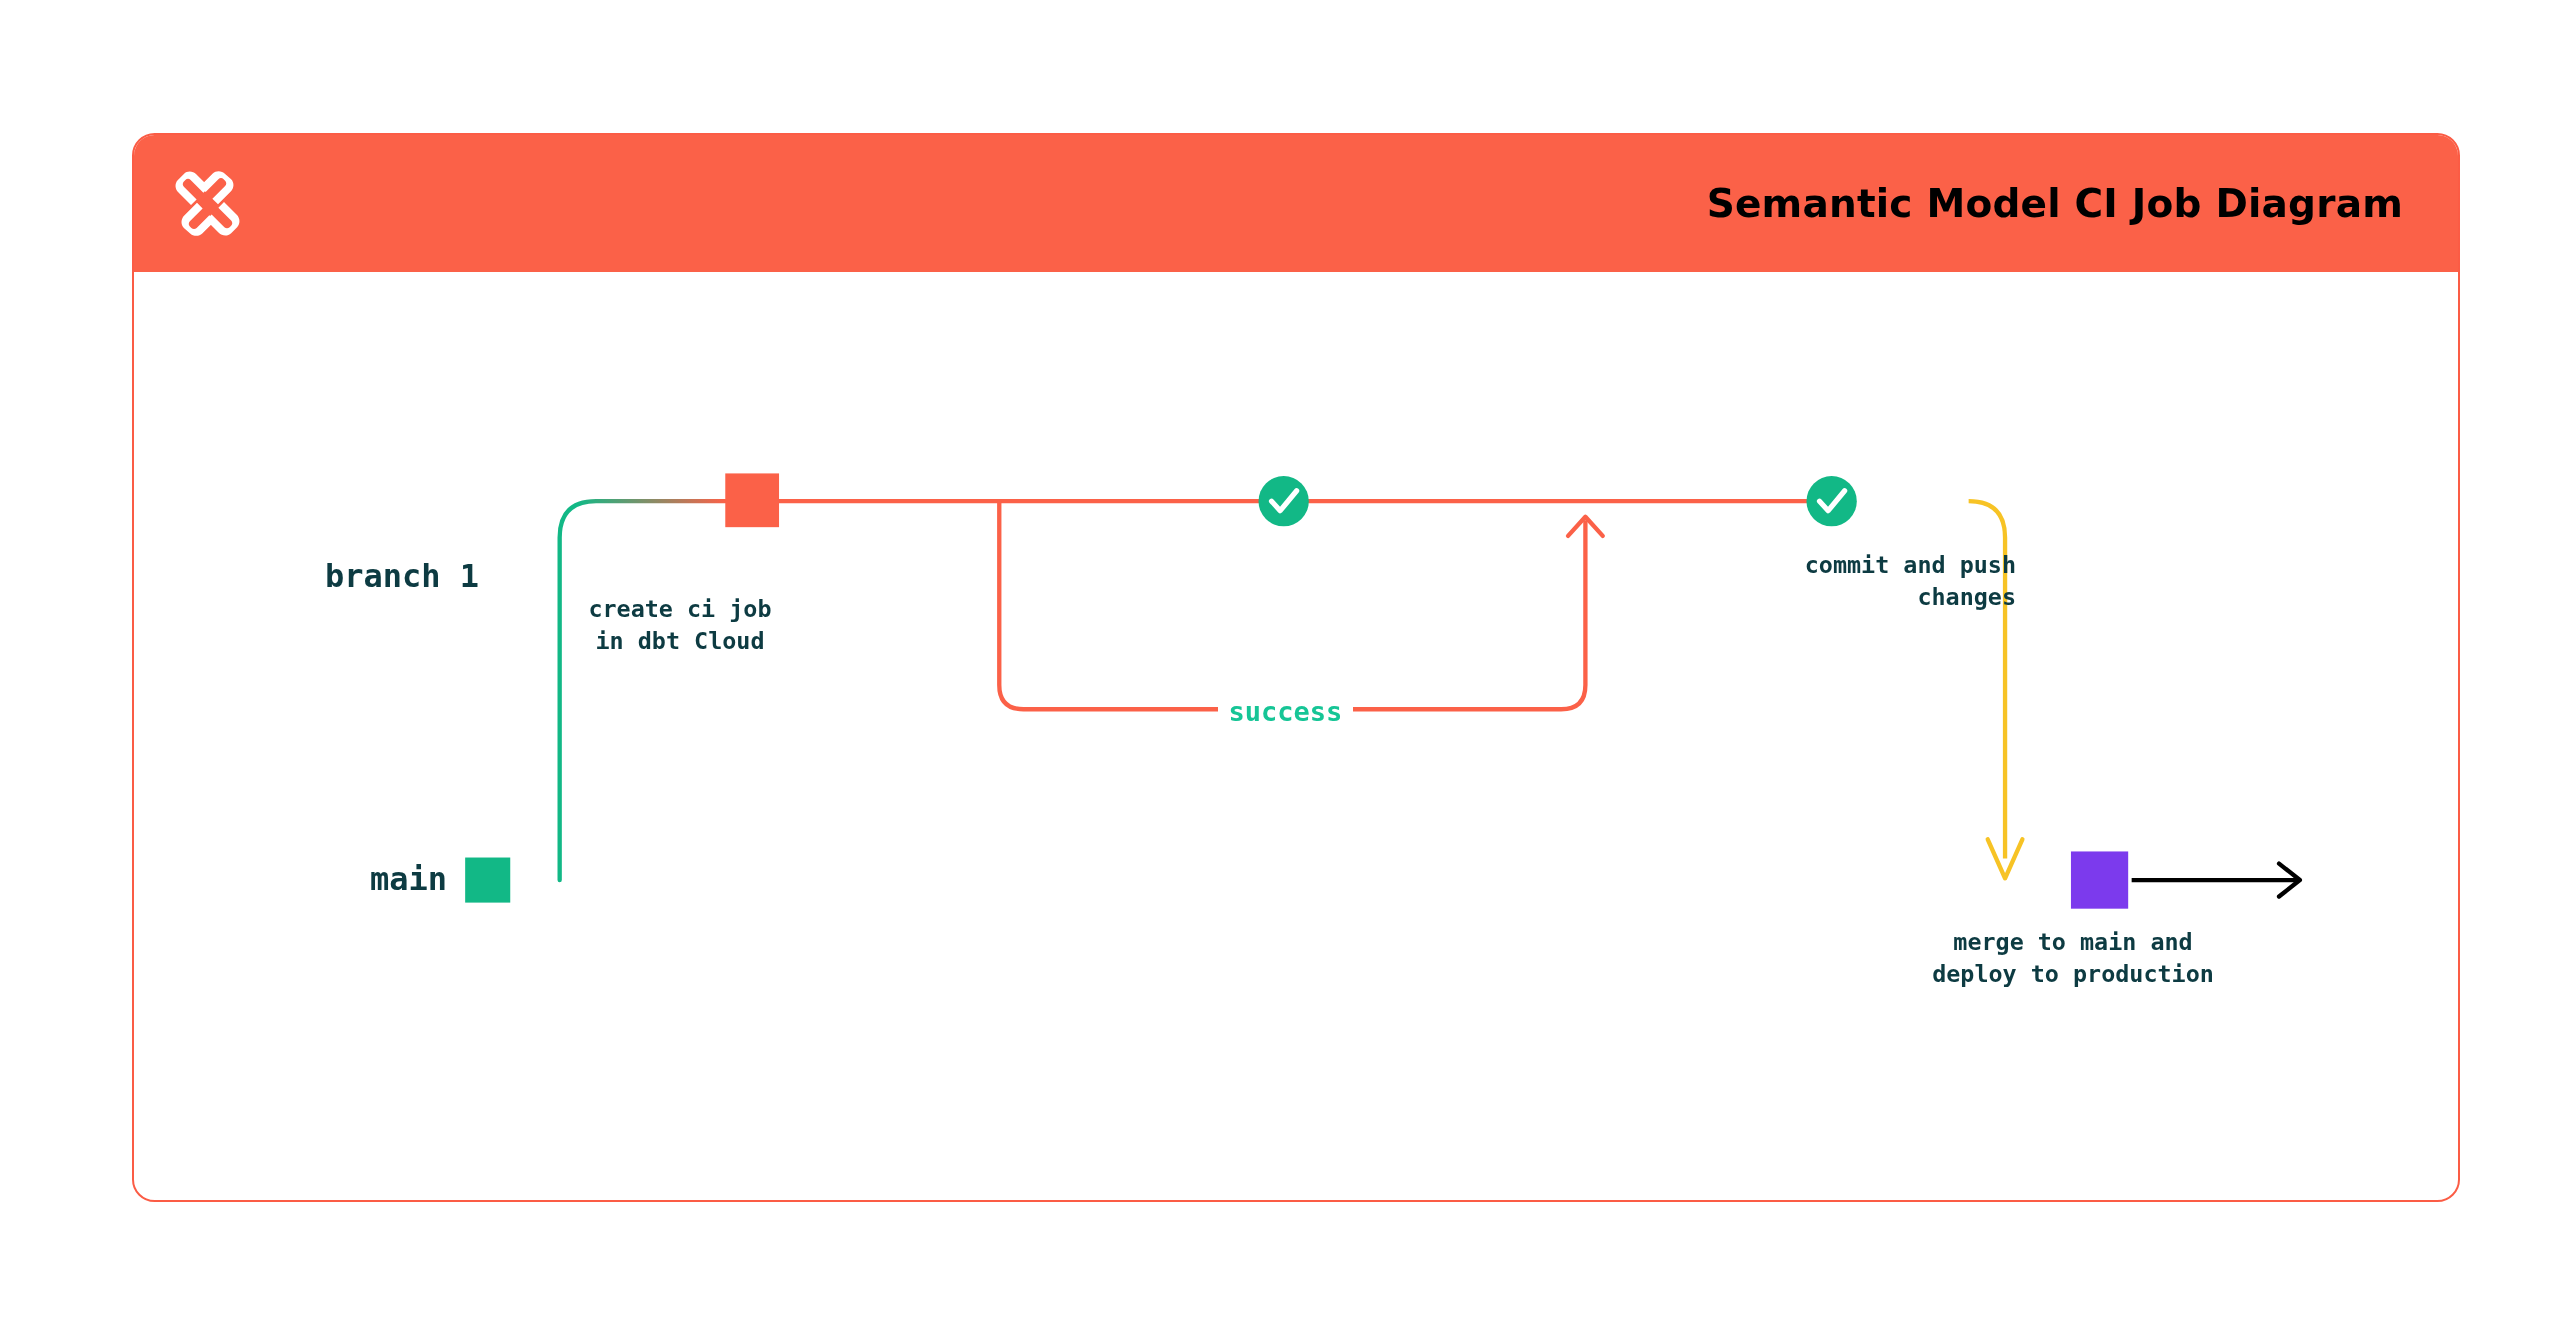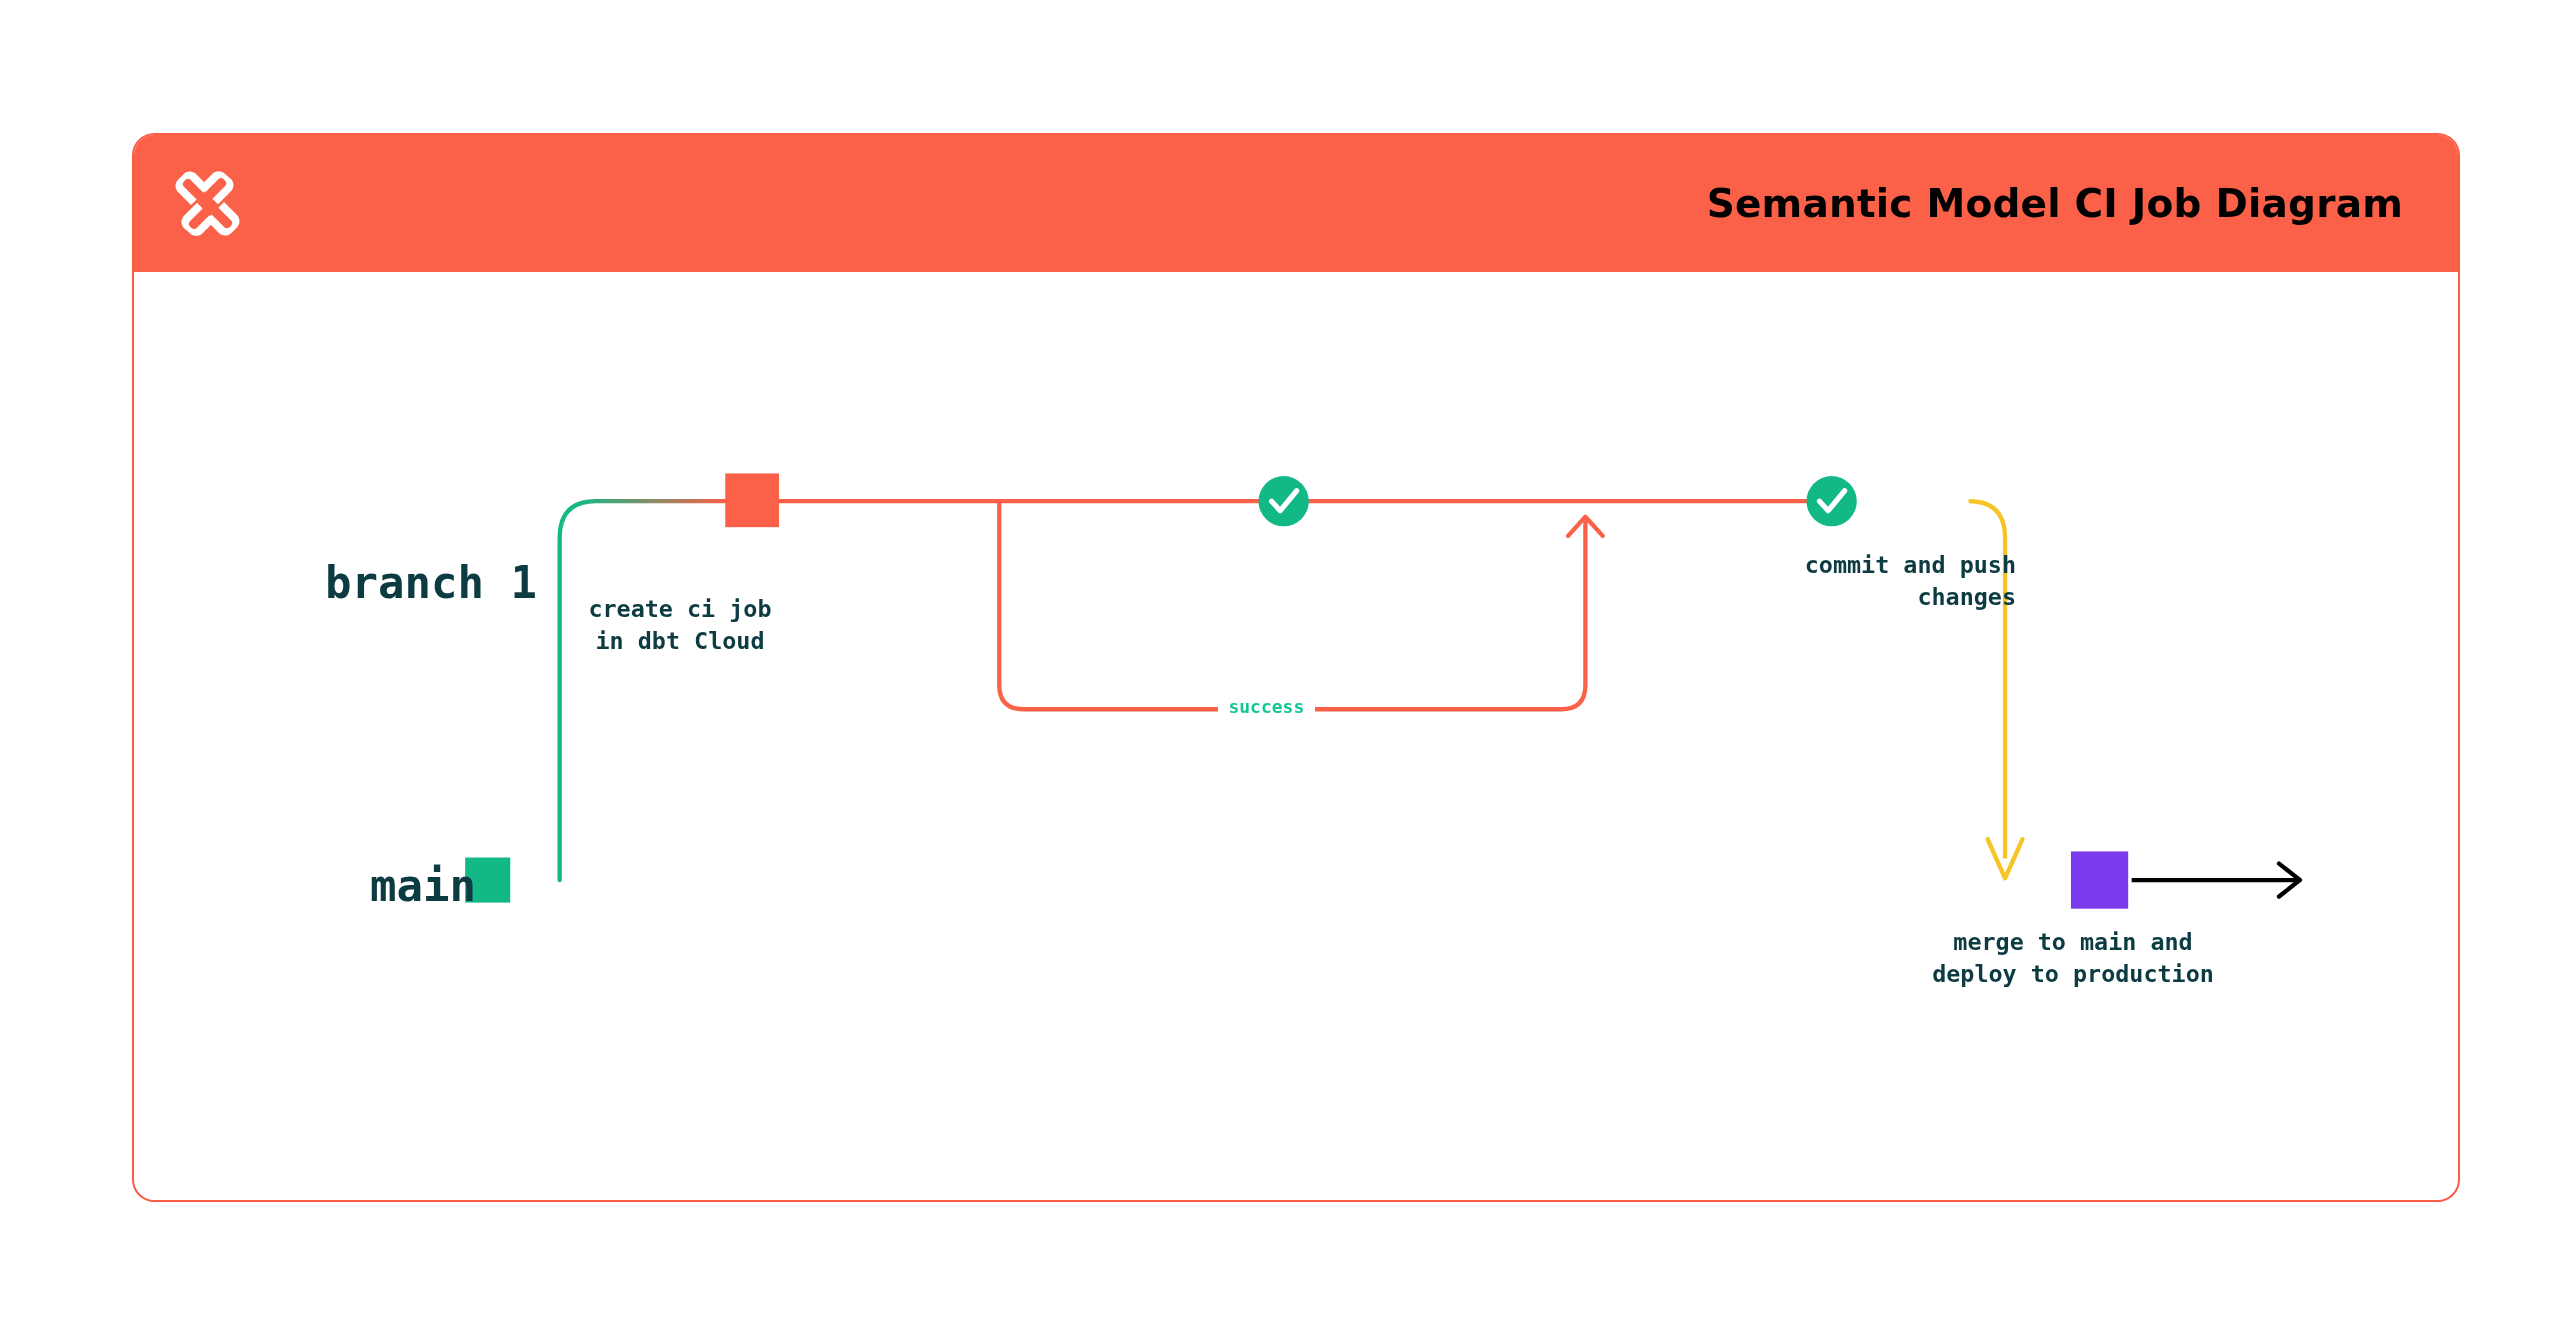"branch 1" .lane-label { font-size: 44px -> 32px }
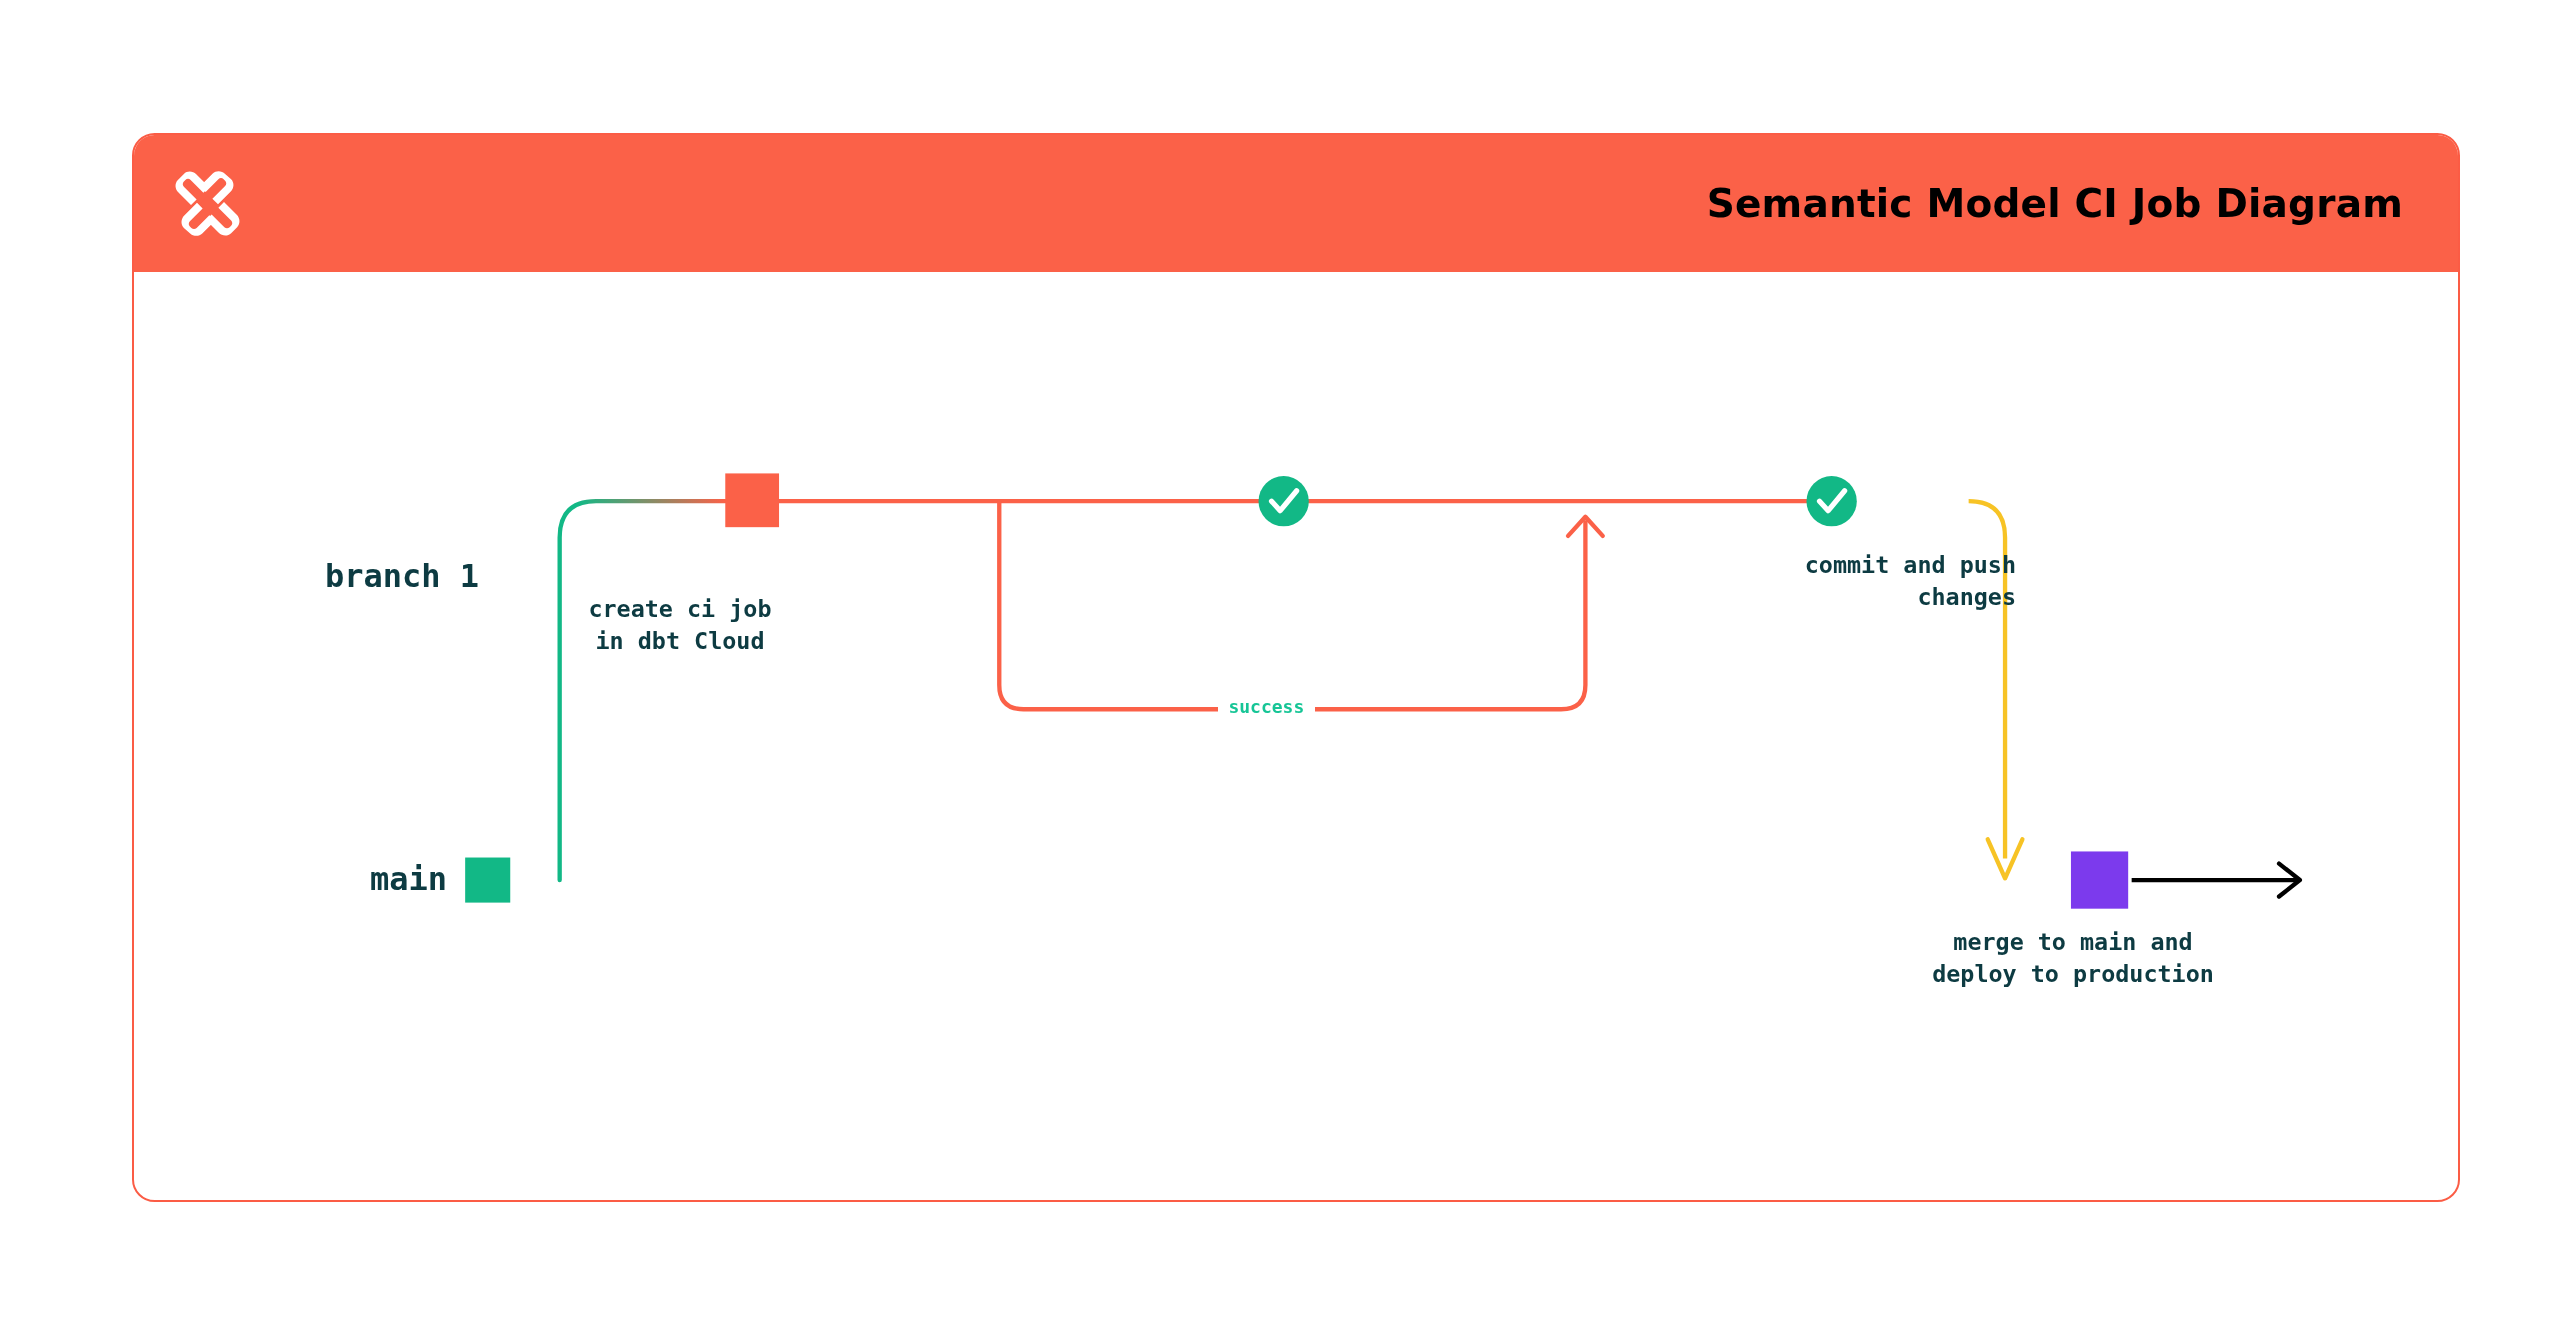"success" .edge-label { font-size: 18px -> 27px }
